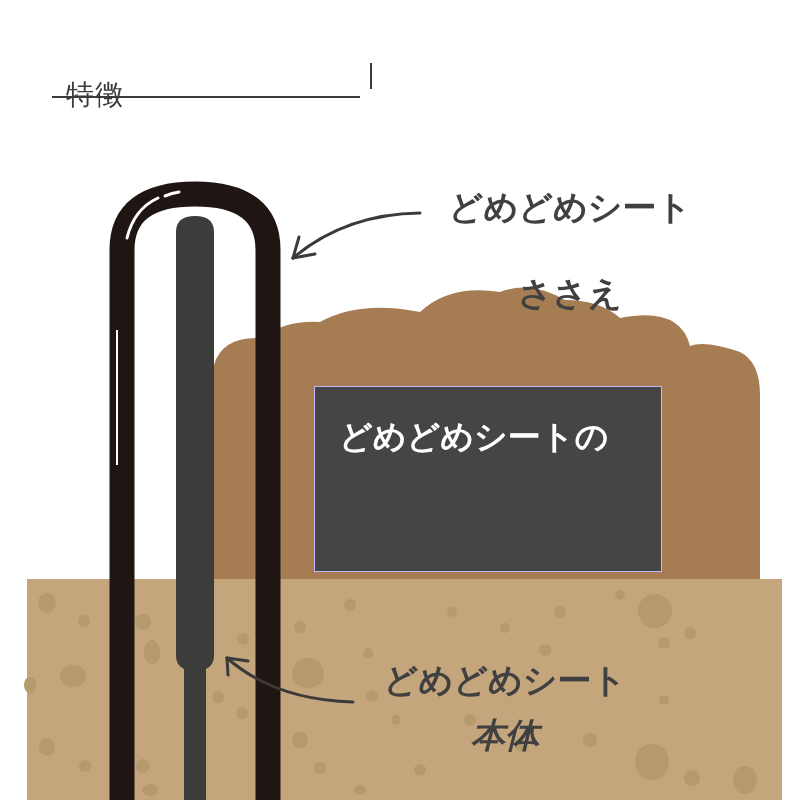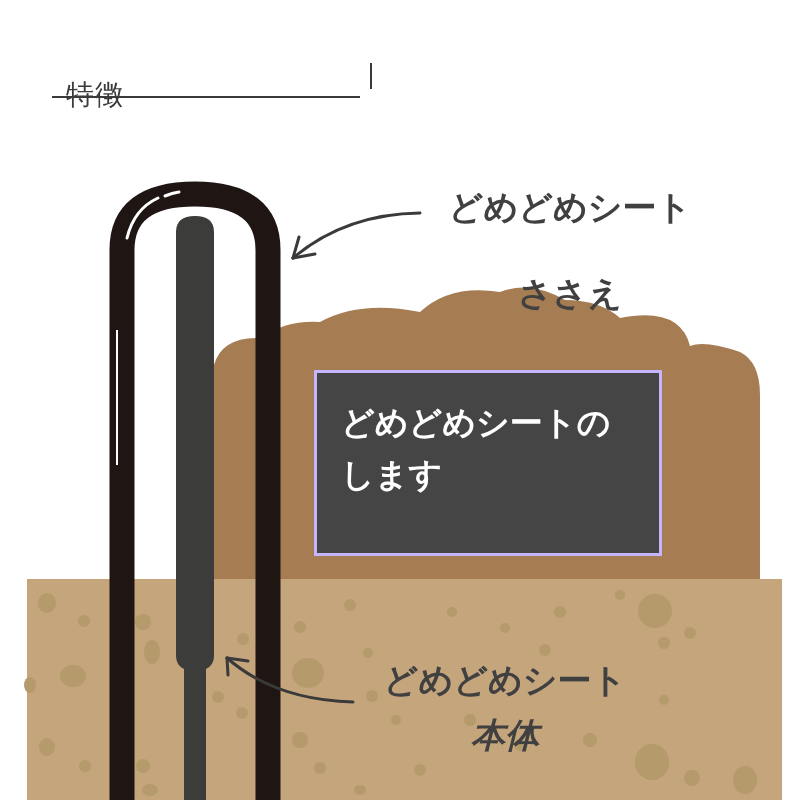"どめどめシートの" #info-box { border: 3px solid #c4b5fd -> 1px solid #c4b5fd; top: 370px -> 386px }
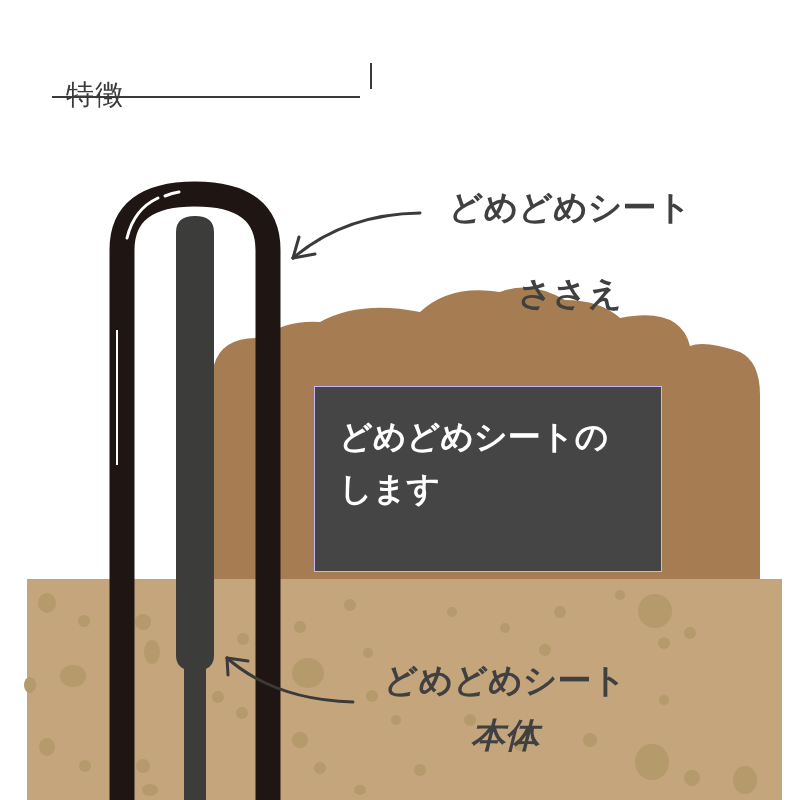"します" div.line { html: <div>します</div> -> none }
